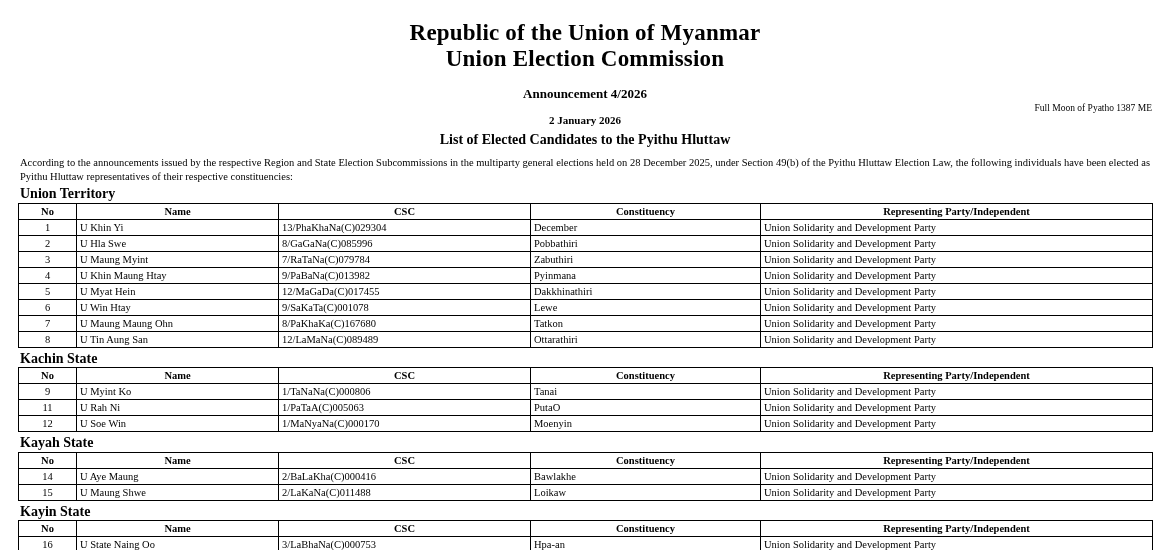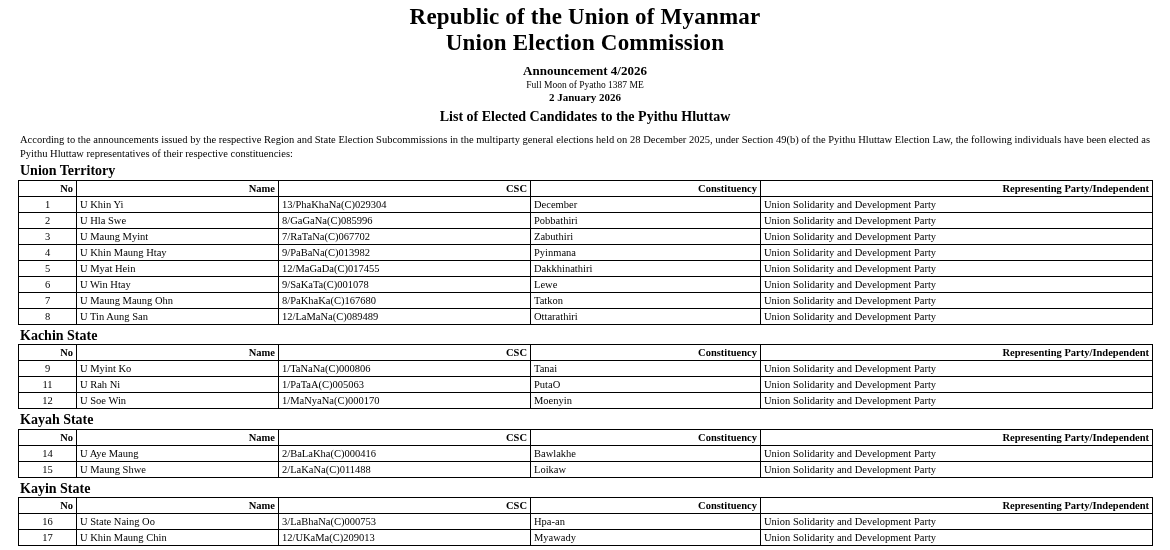"Republic of the Union of" .page { padding: 4px 18px 0 18px -> 20px 18px 0 18px }
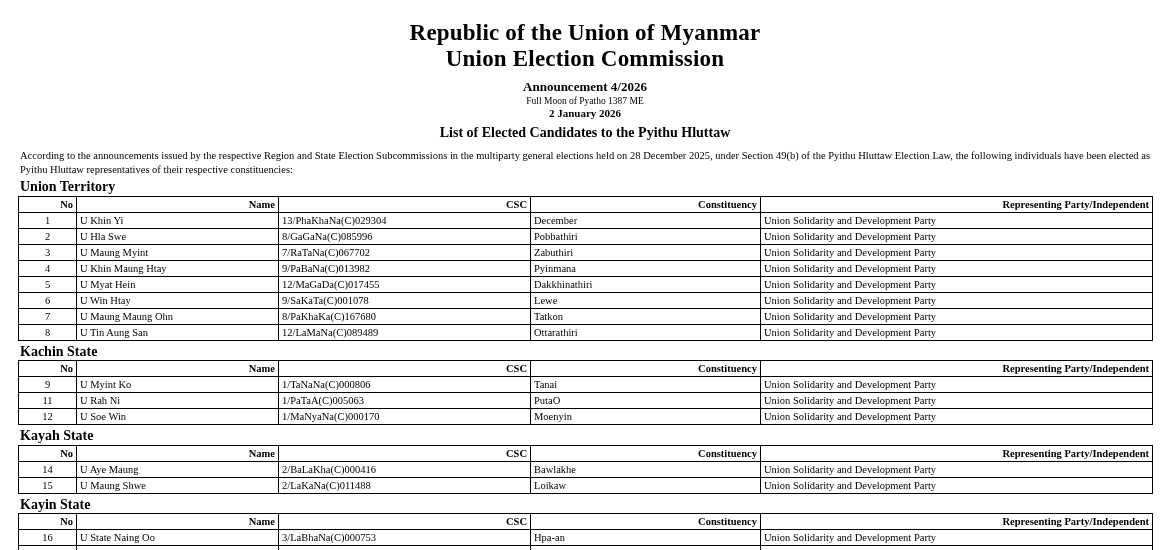"Announcement 4/2026" .announcement { margin-top: 7px -> 14px }
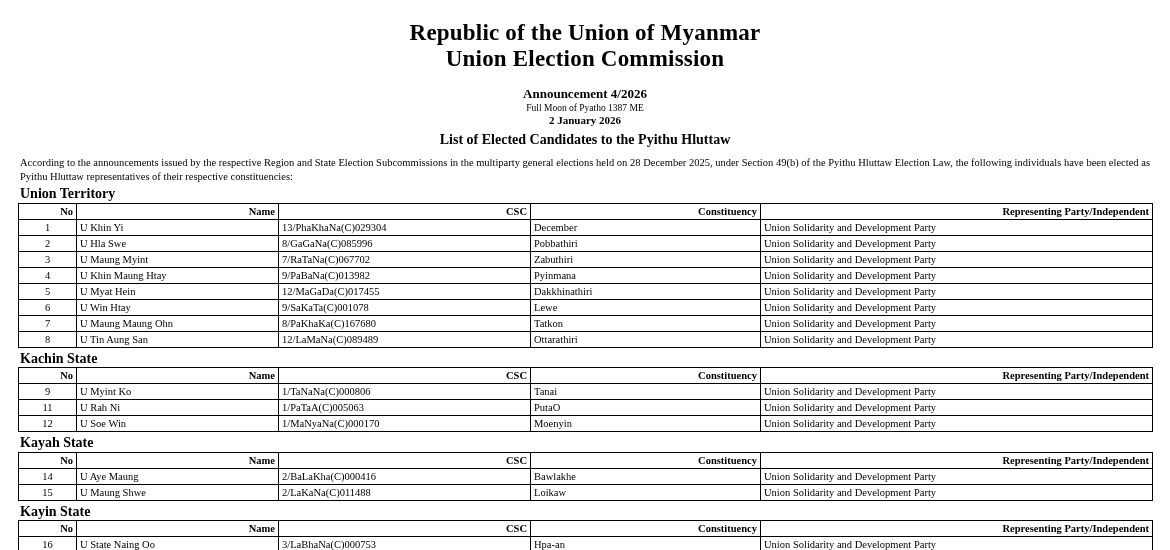"Full Moon of Pyatho 1387" .moon { text-align: center -> right }
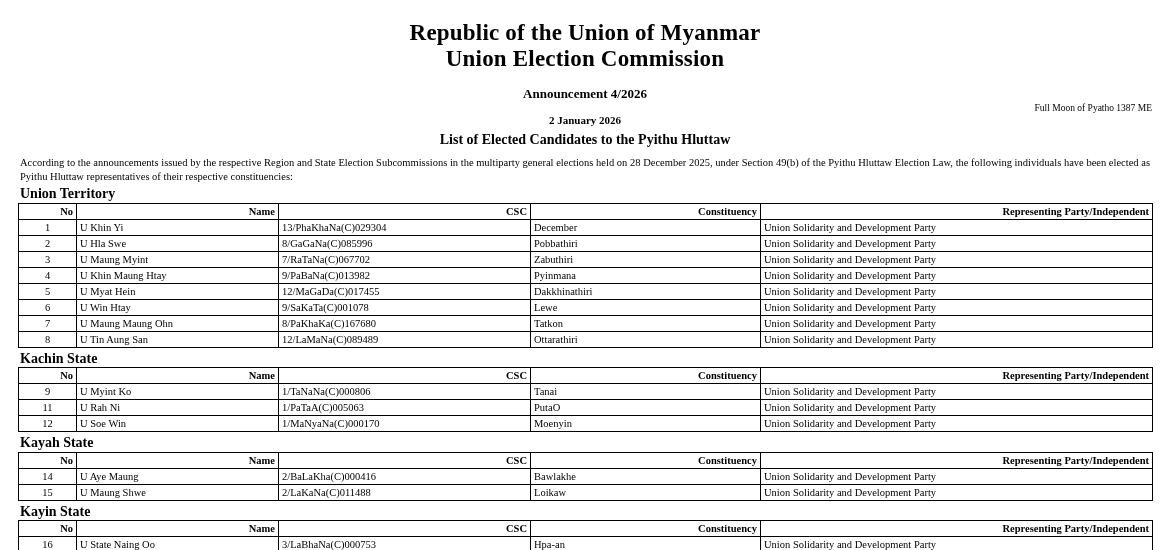"No" table.tbl th { text-align: right -> center }
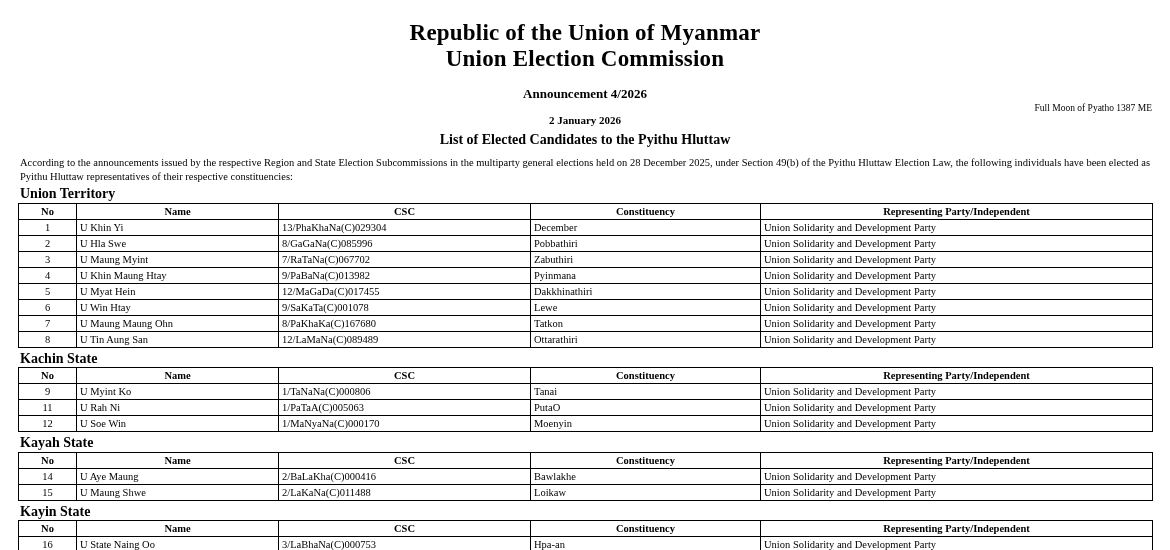"7/RaTaNa(C)067702" td.c-csc { text: 067702 -> 079784 }
